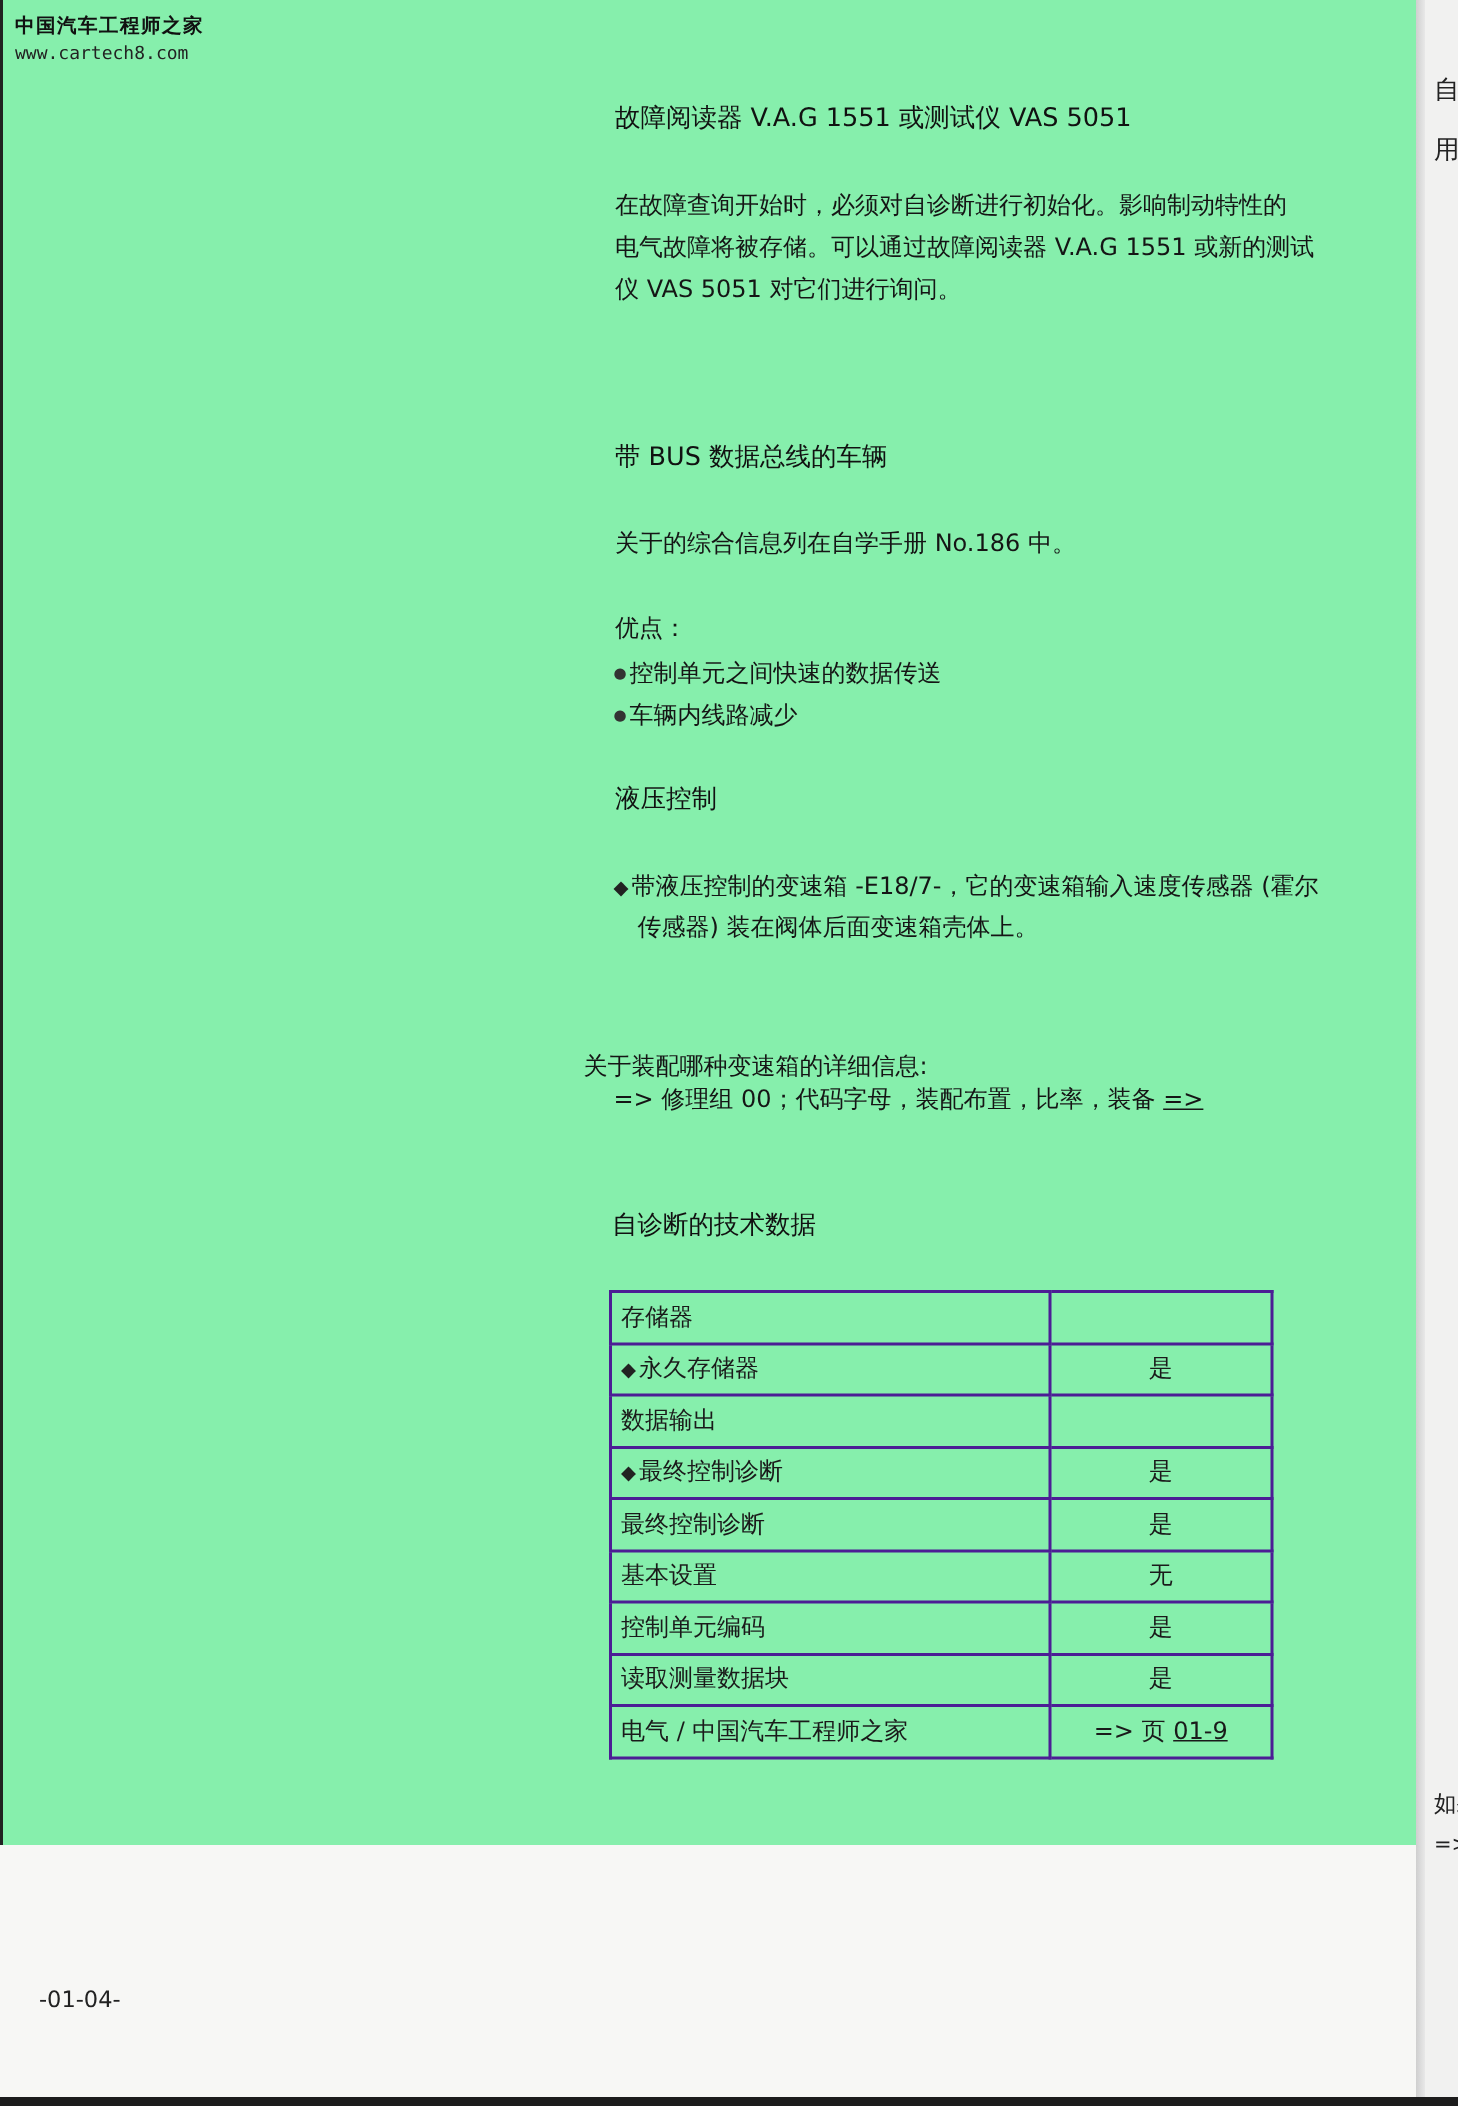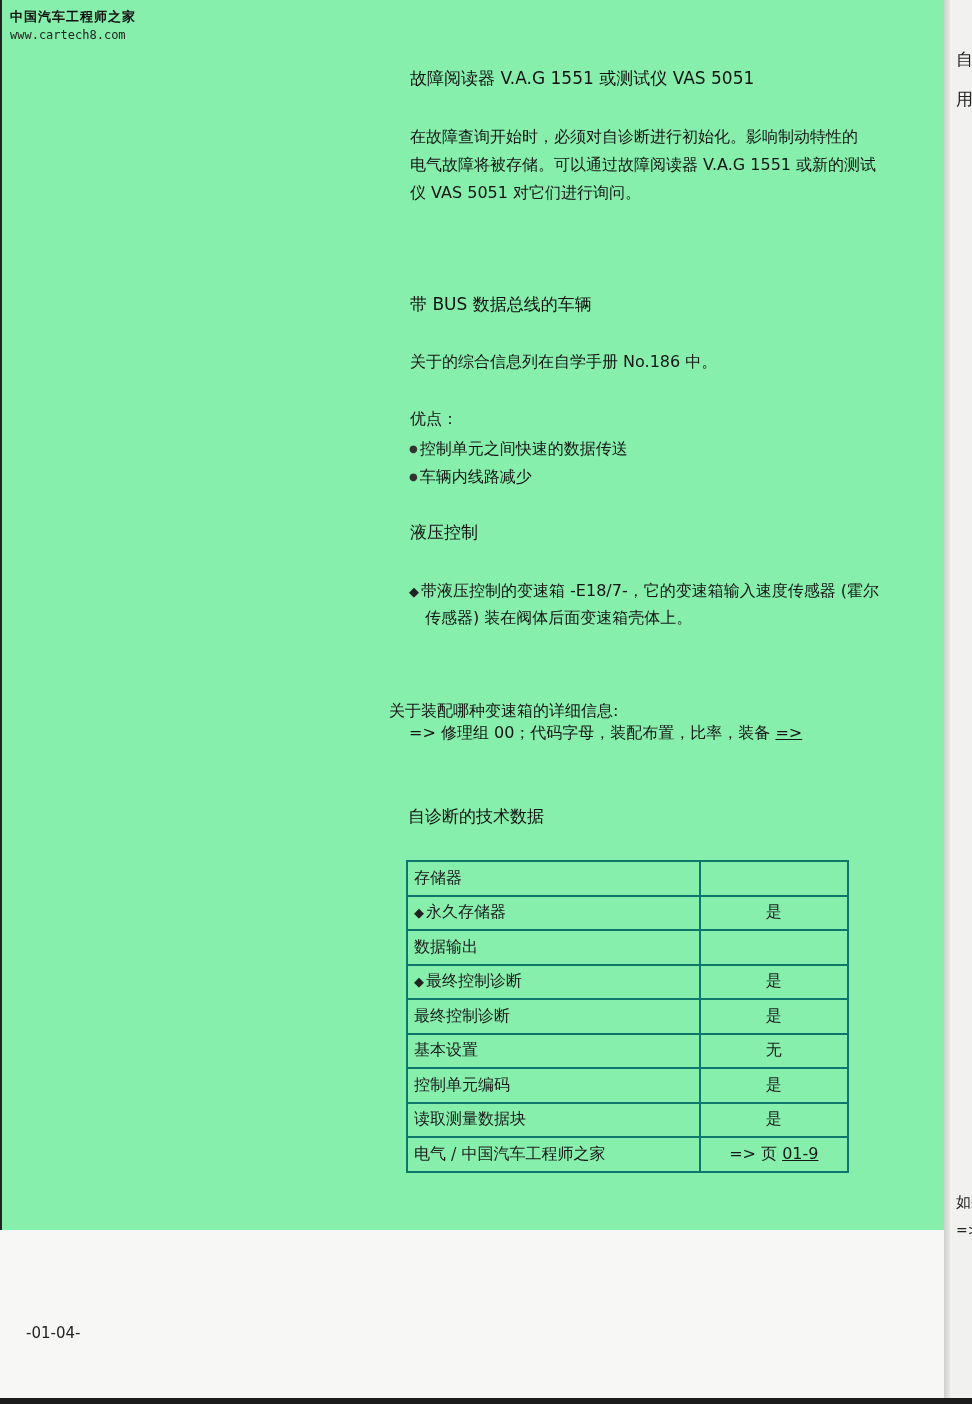"存储器" table.diag td { border: 2px solid #0f766e -> 2px solid #4c1d95 }
